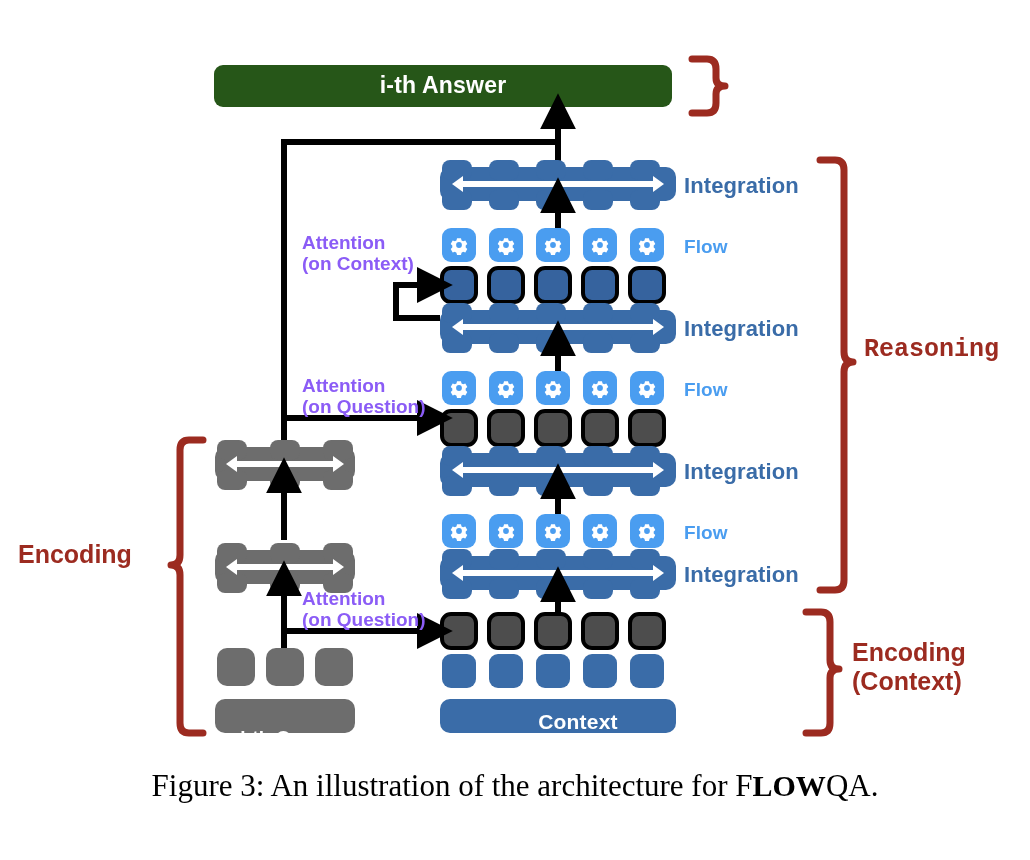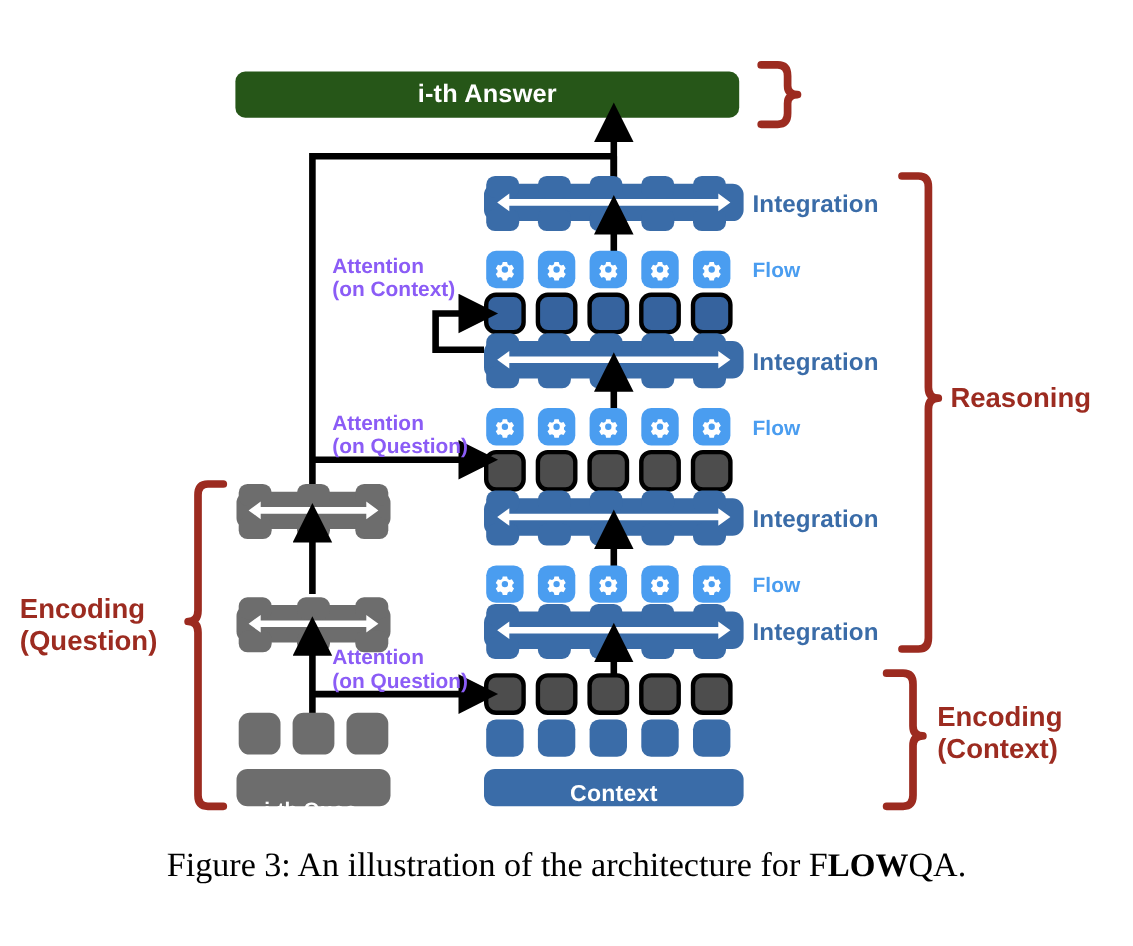"Reasoning" div.lbl { font-family: none -> Liberation Mono, monospace; top: 348px -> 336px }
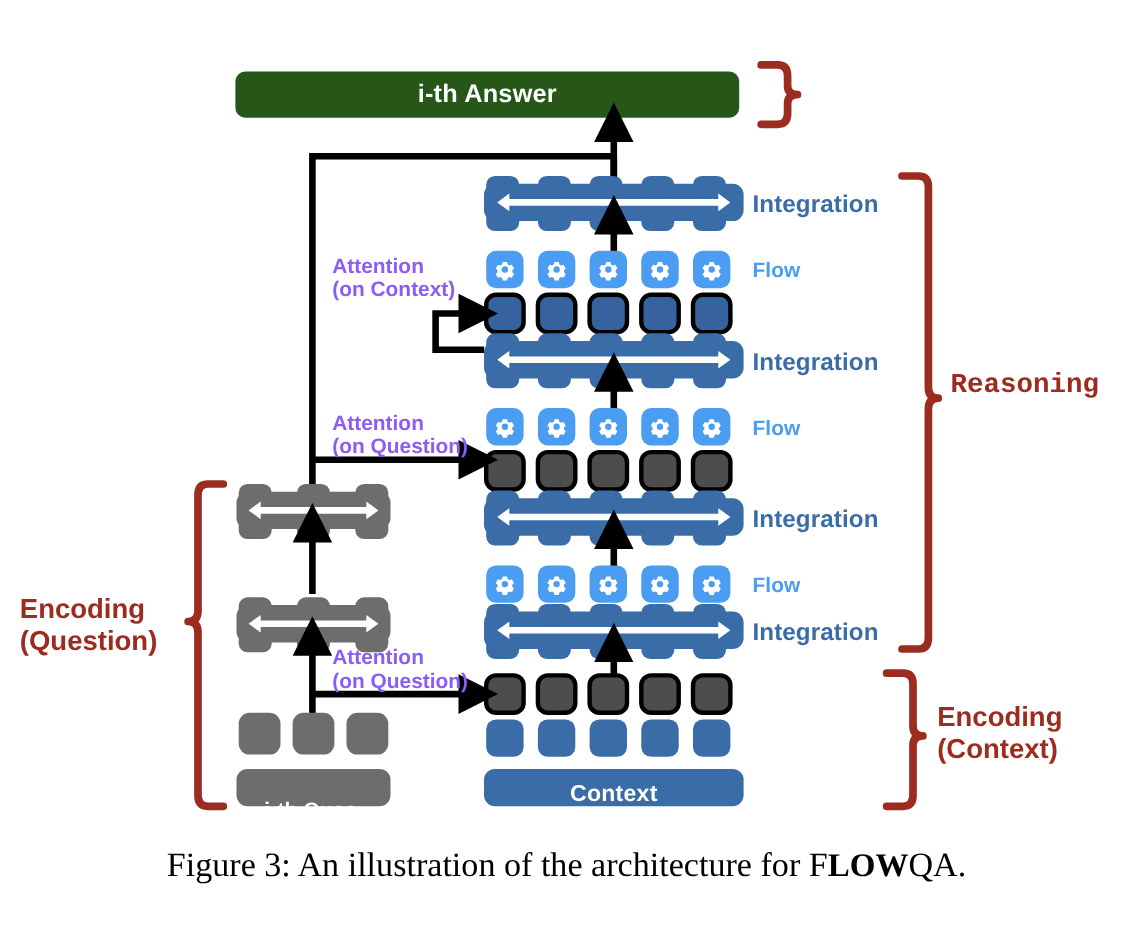"(Question)" div { html: <div>(Question)</div> -> none }
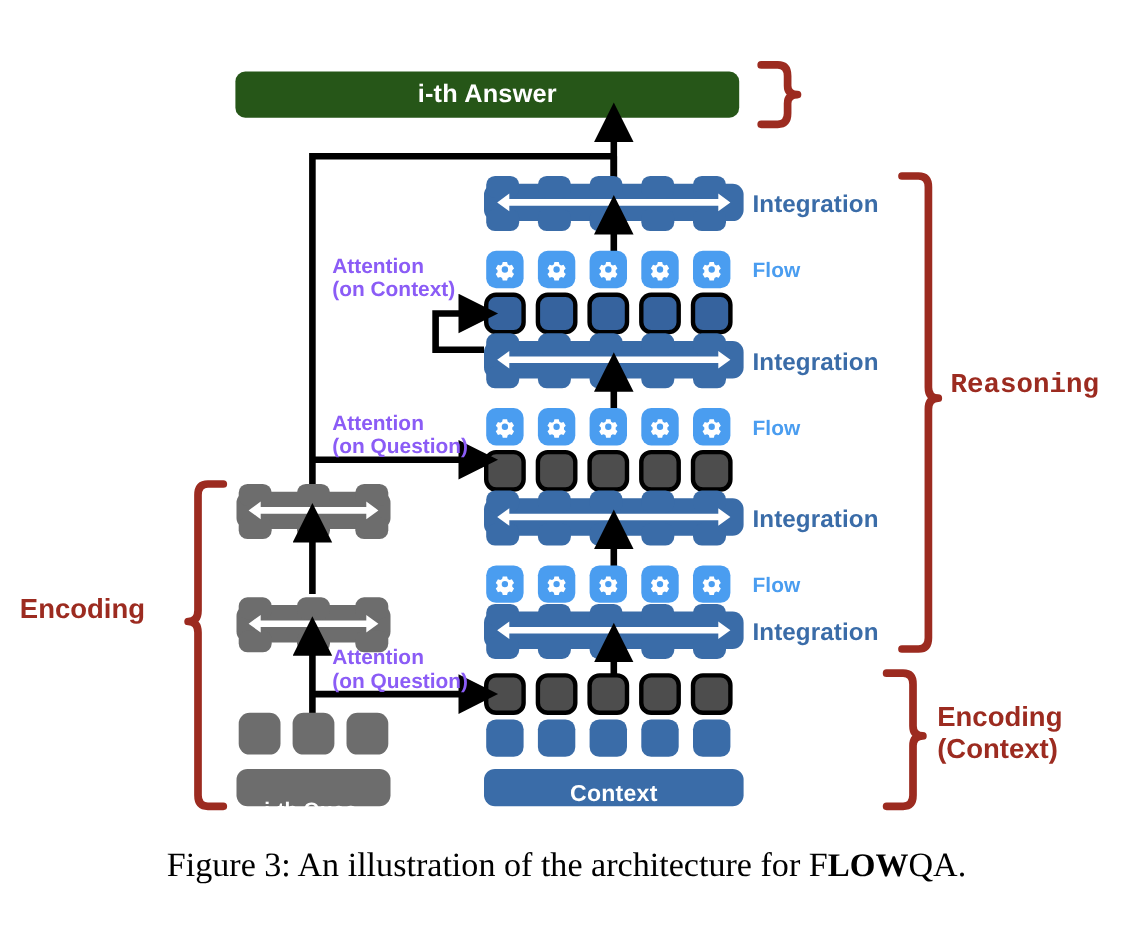"Context" div.bar-text { left: 440px -> 460px }
